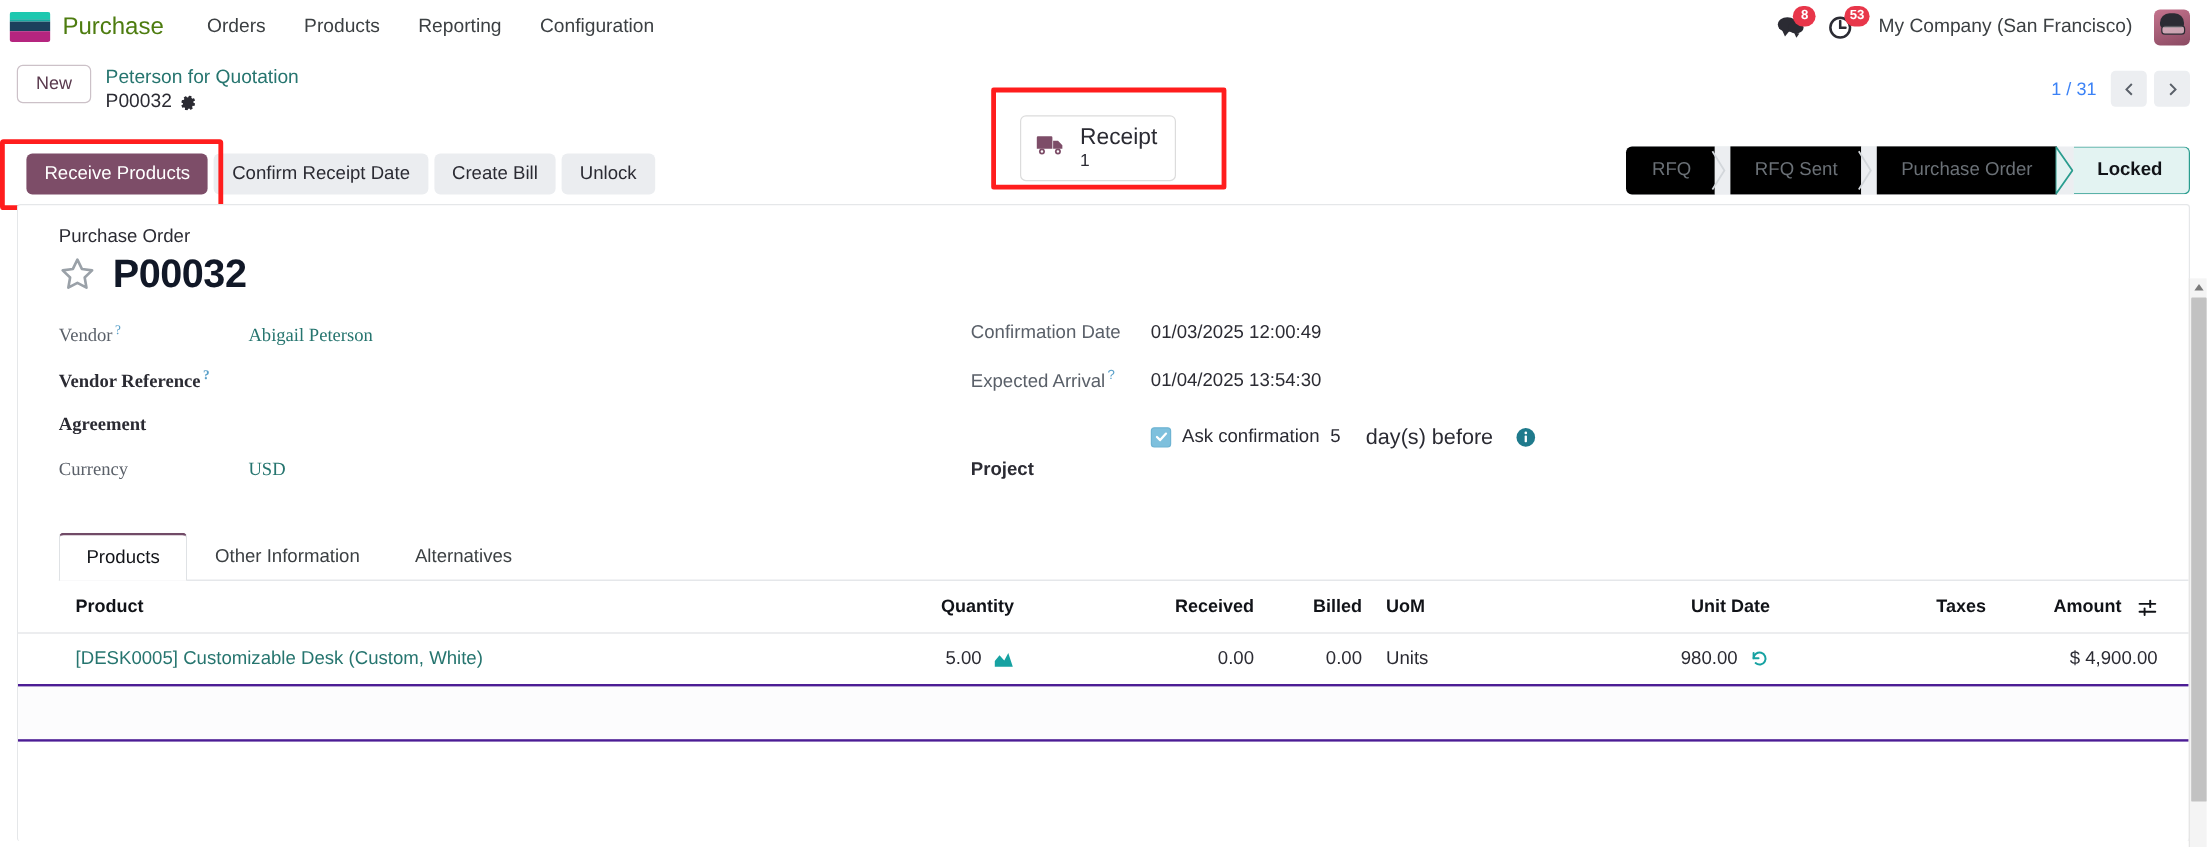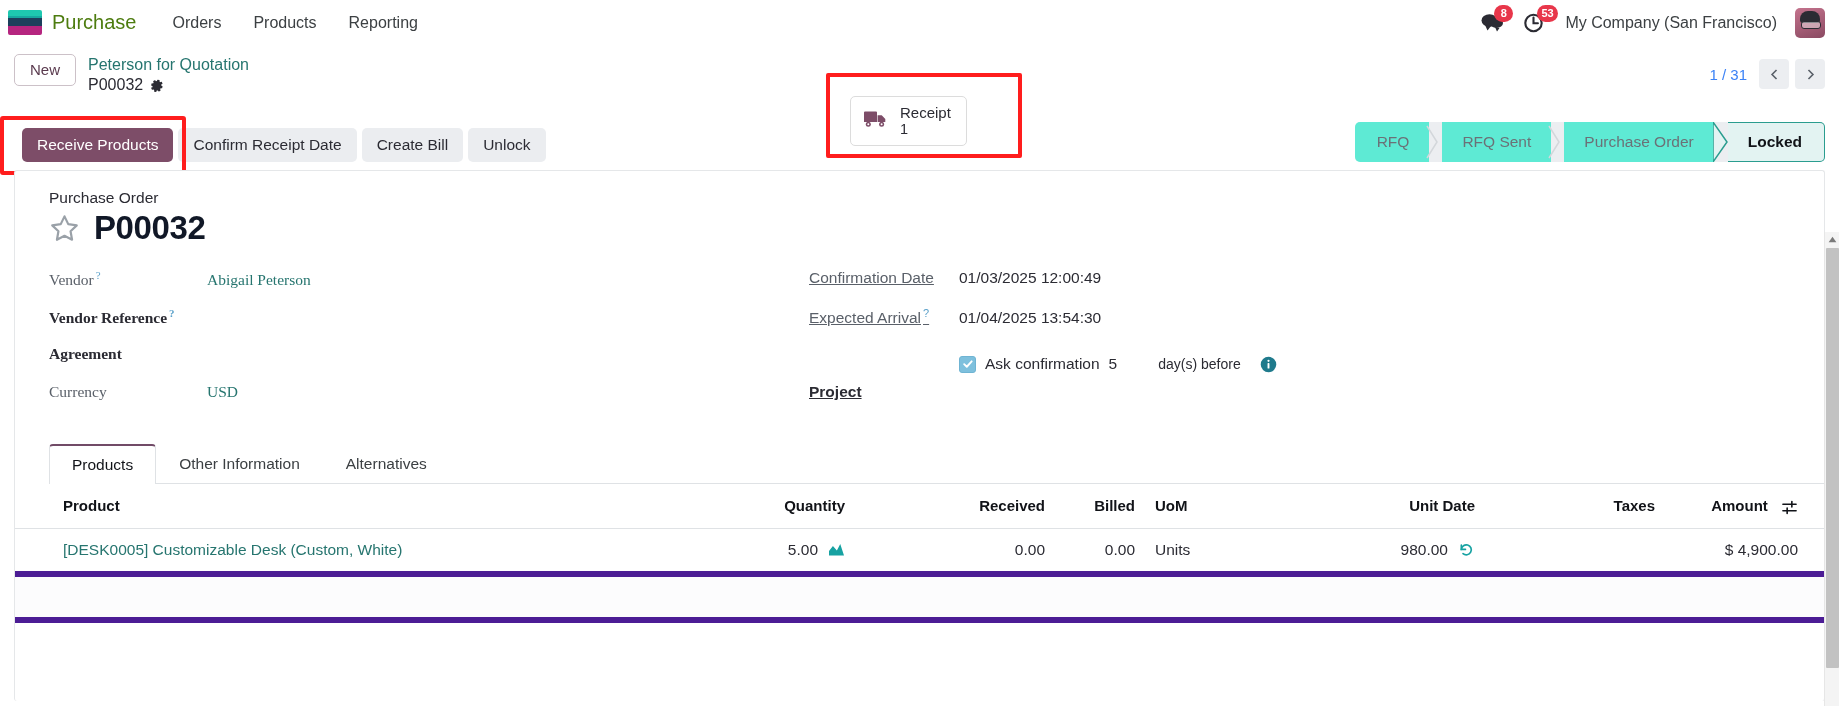"Configuration" div.nav-item { html: none -> <div>Configuration</div> }
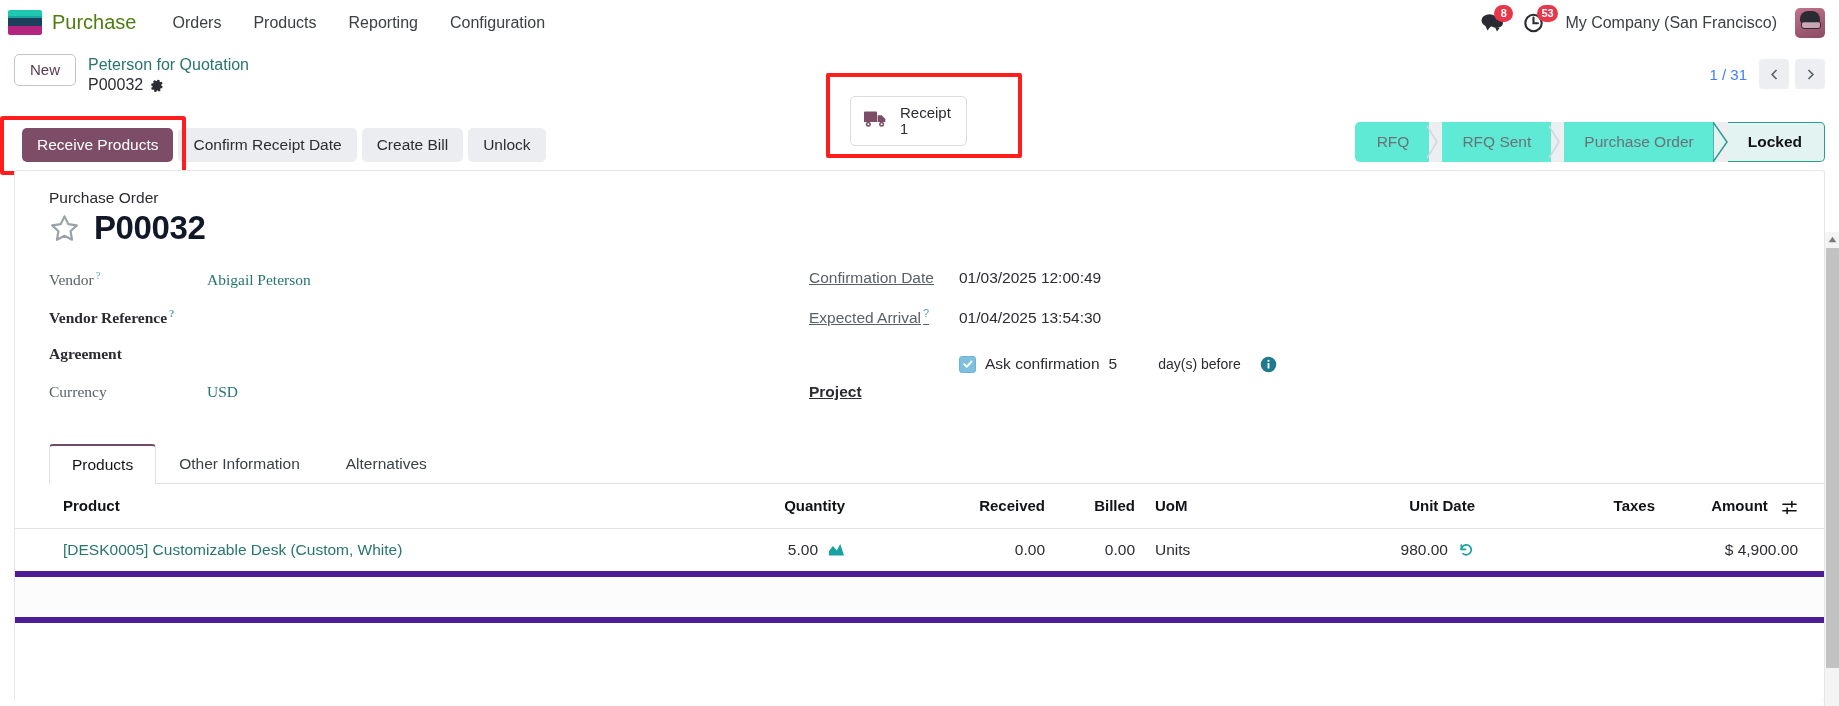"Receipt" .smart-label { font-size: 15px -> 19px }
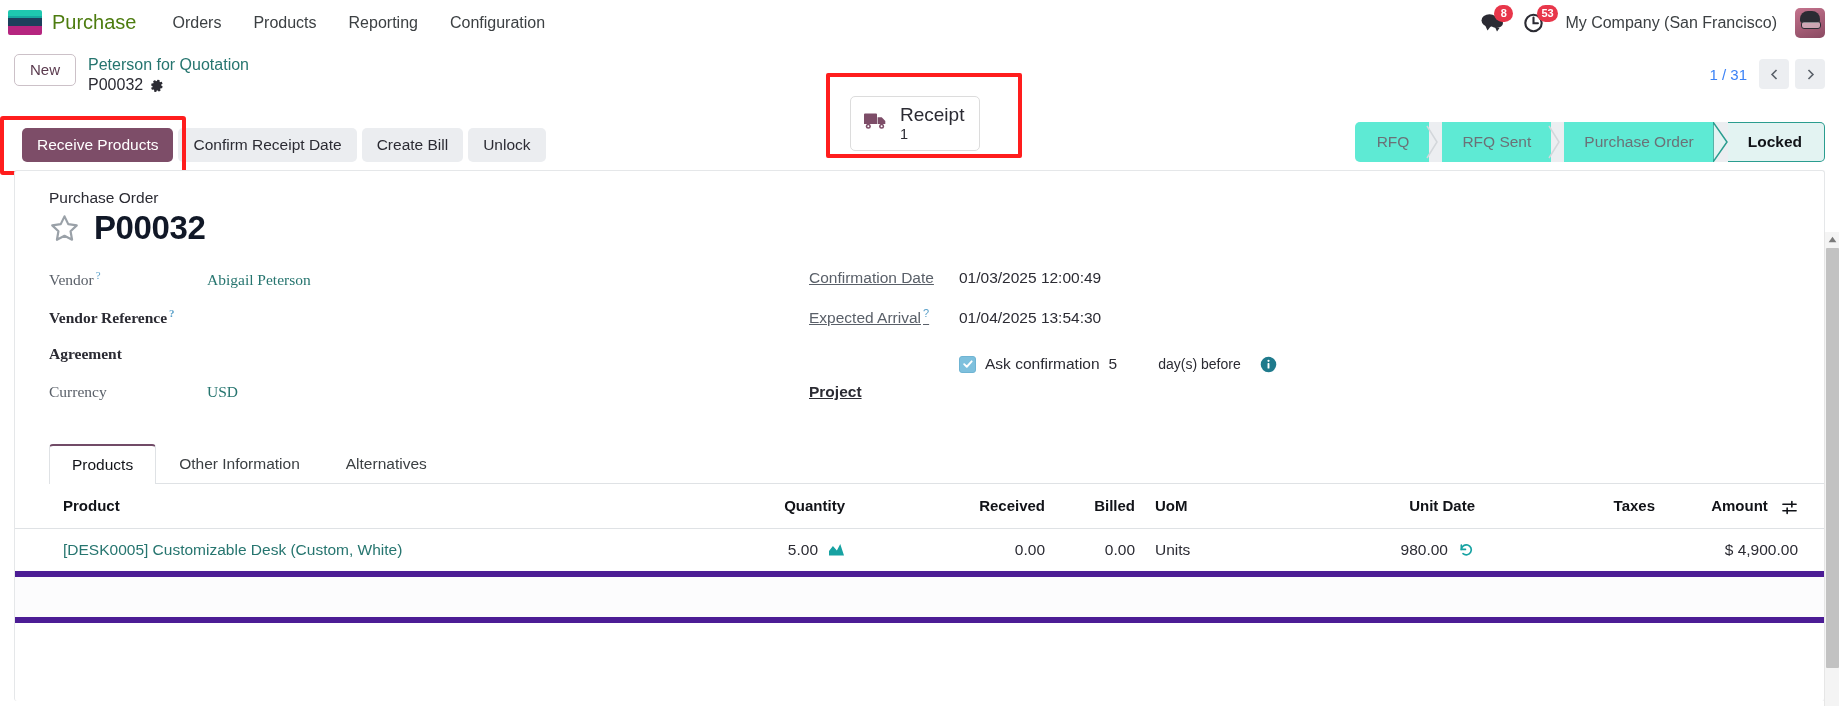"RFQ" .st-item { background: #5eead4 -> #000000 }
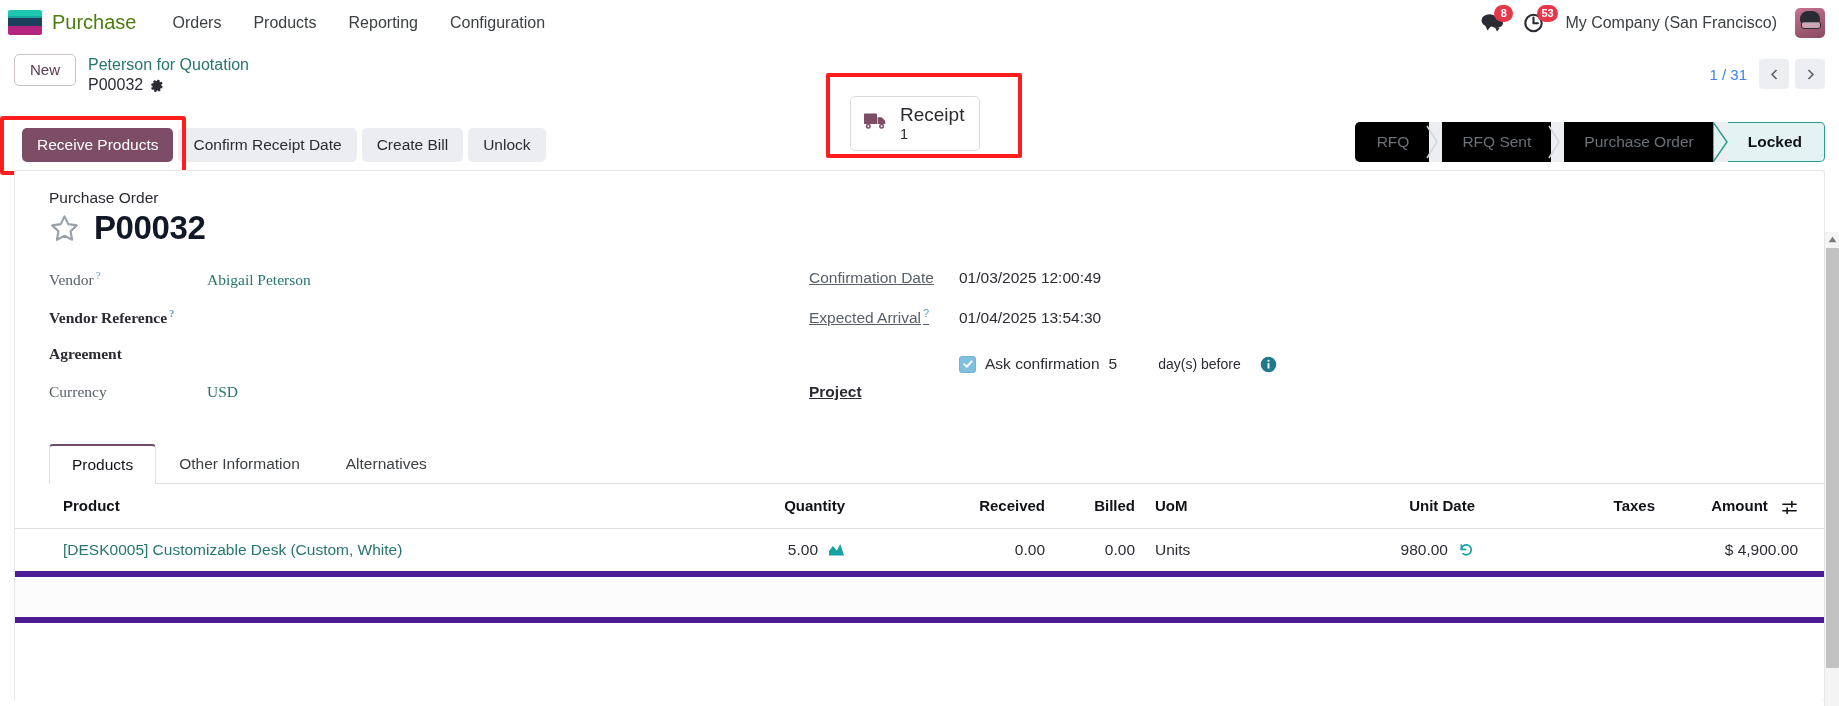"Confirmation Date" .col-right .f-label { text-decoration: underline -> none }
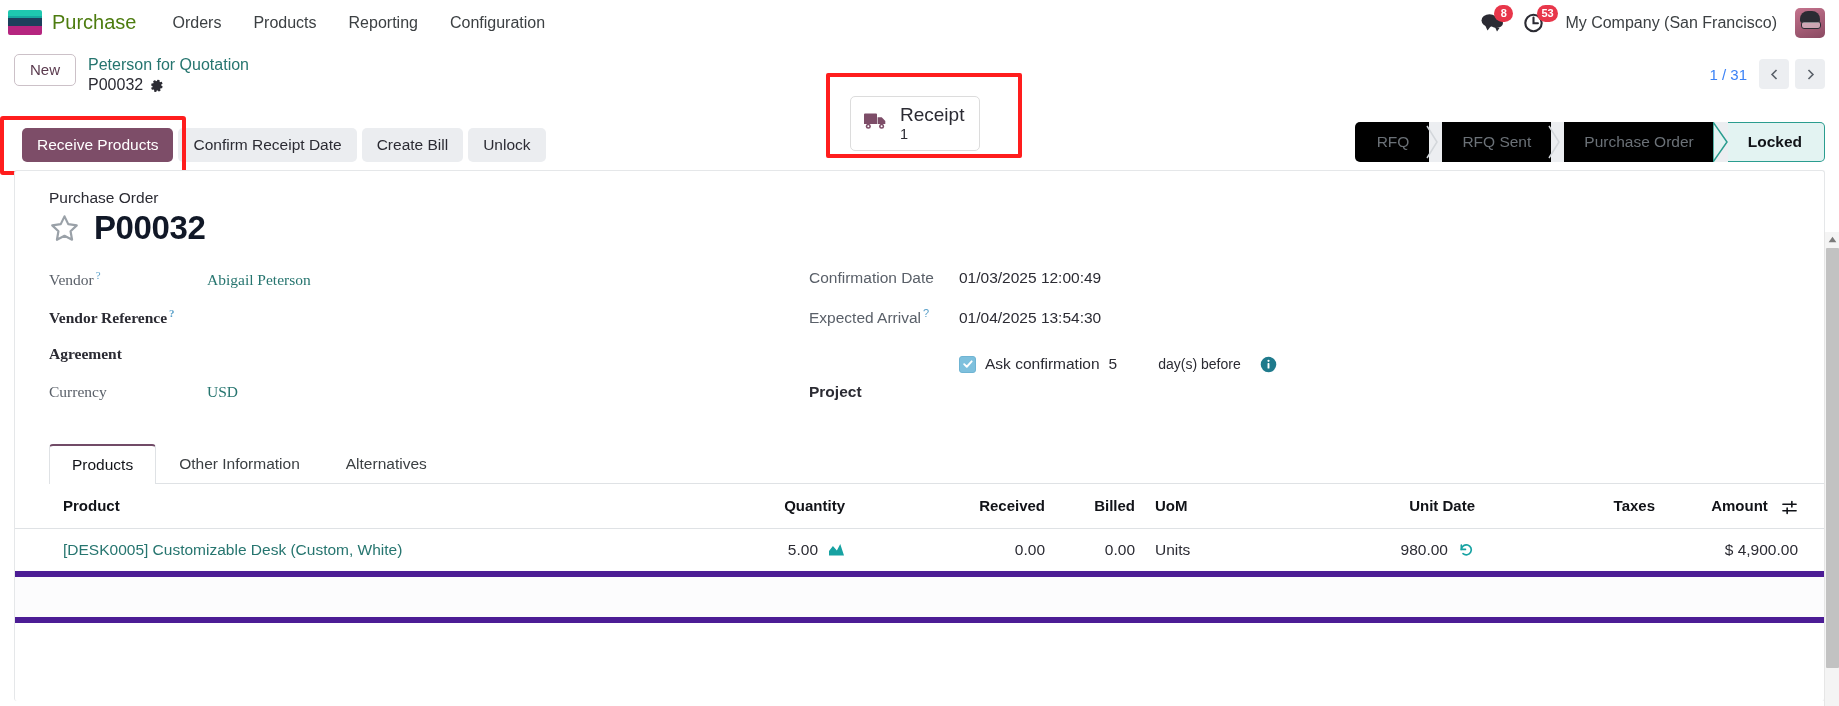"day(s) before" .chk-after { font-size: 14px -> 18px; margin-left: 32px -> 12px }
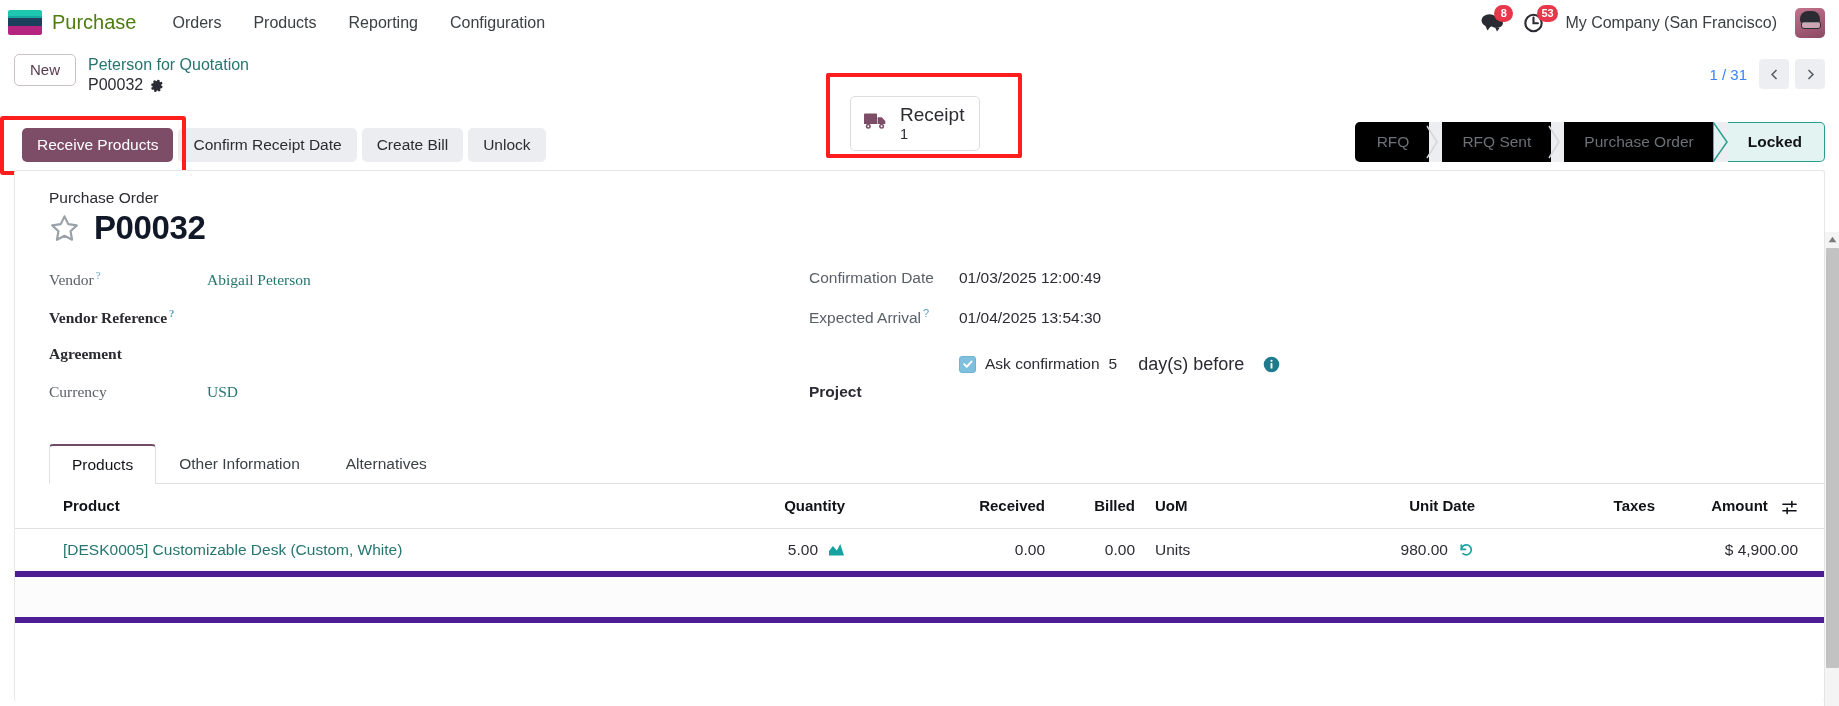"[DESK0005] Customizable Desk (Custom," table.lines td { border-bottom: 6px solid #4c1d95 -> 2px solid #4c1d95 }
